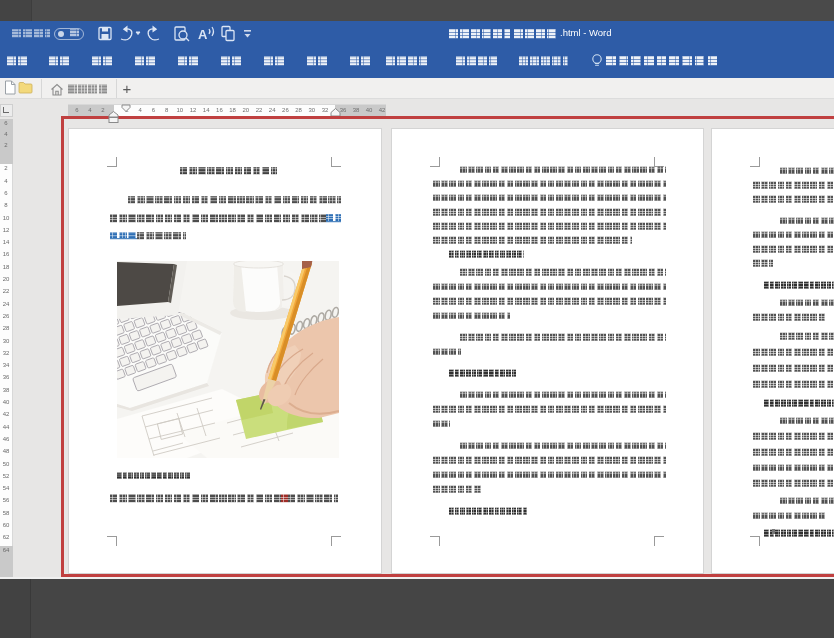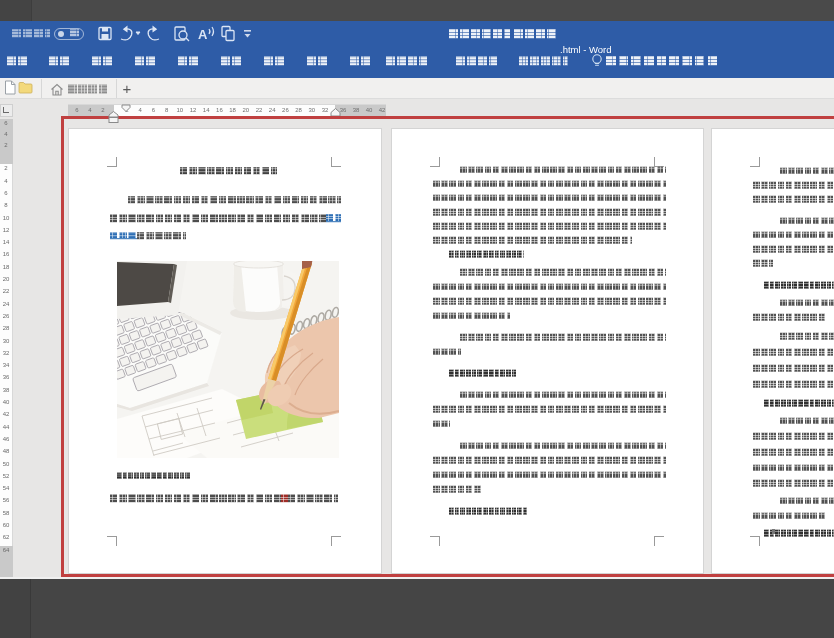".html - Word" div.abs { top: 44px -> 27px }
